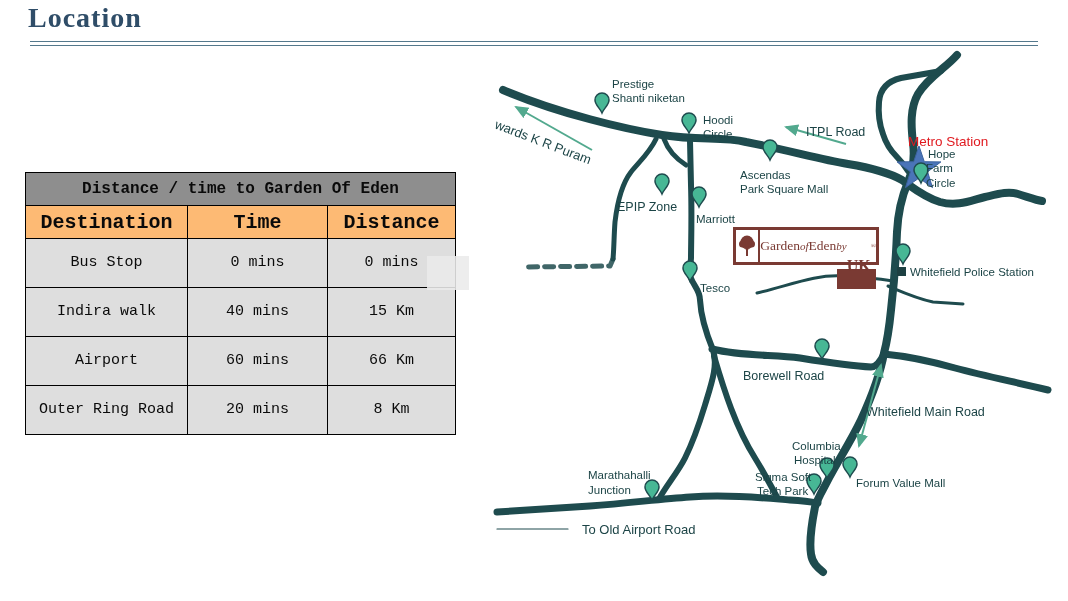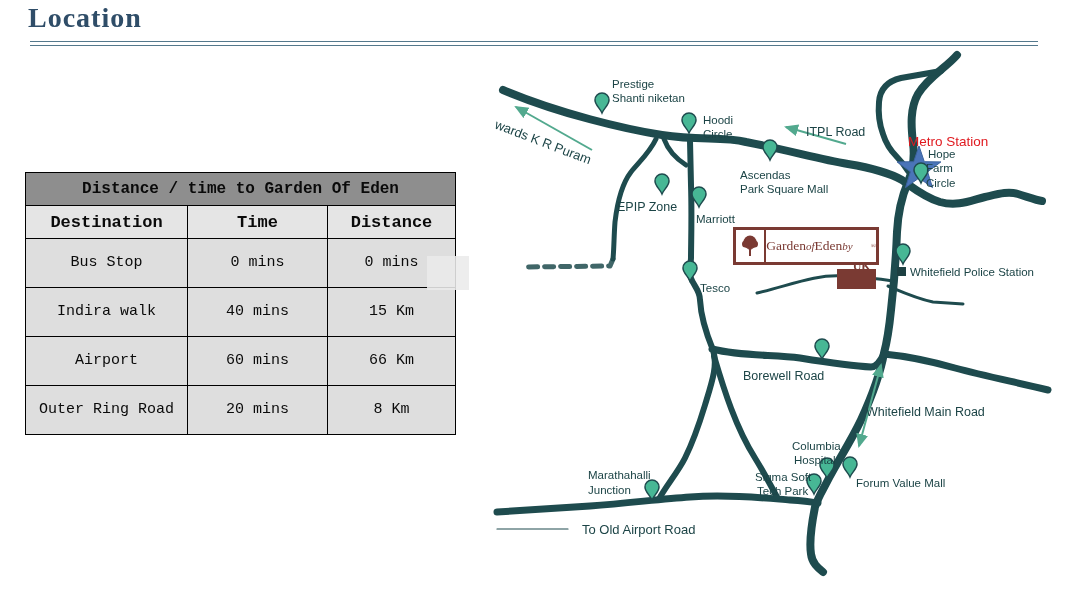"Destination" .t-head { background: #e5e5e5 -> #fdba74; font-size: 17px -> 20px }
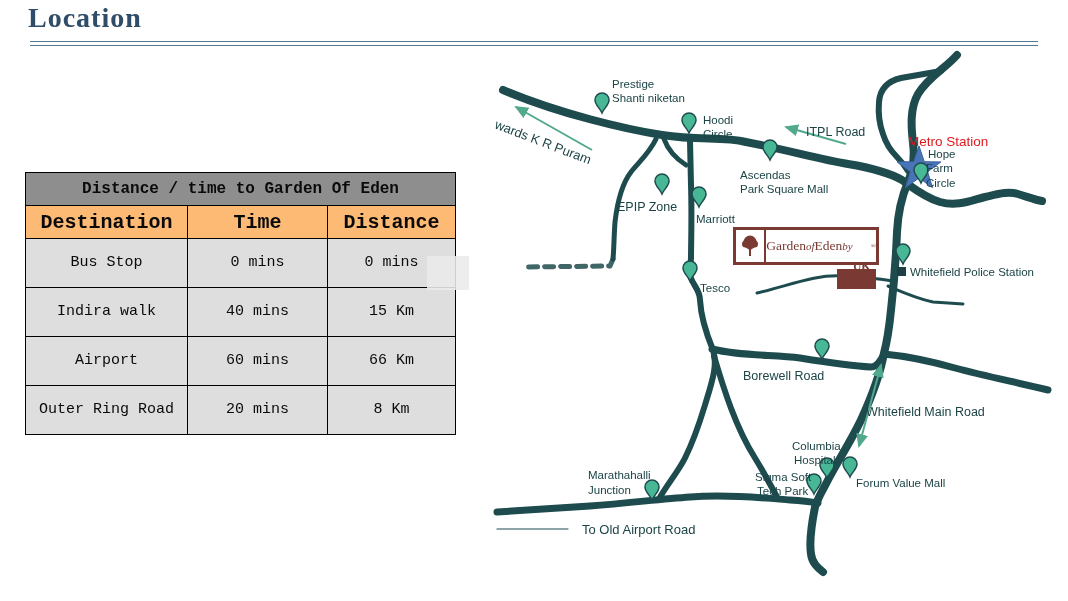"UK" .brand-text-cell .sm { font-size: 12px -> 16px }
